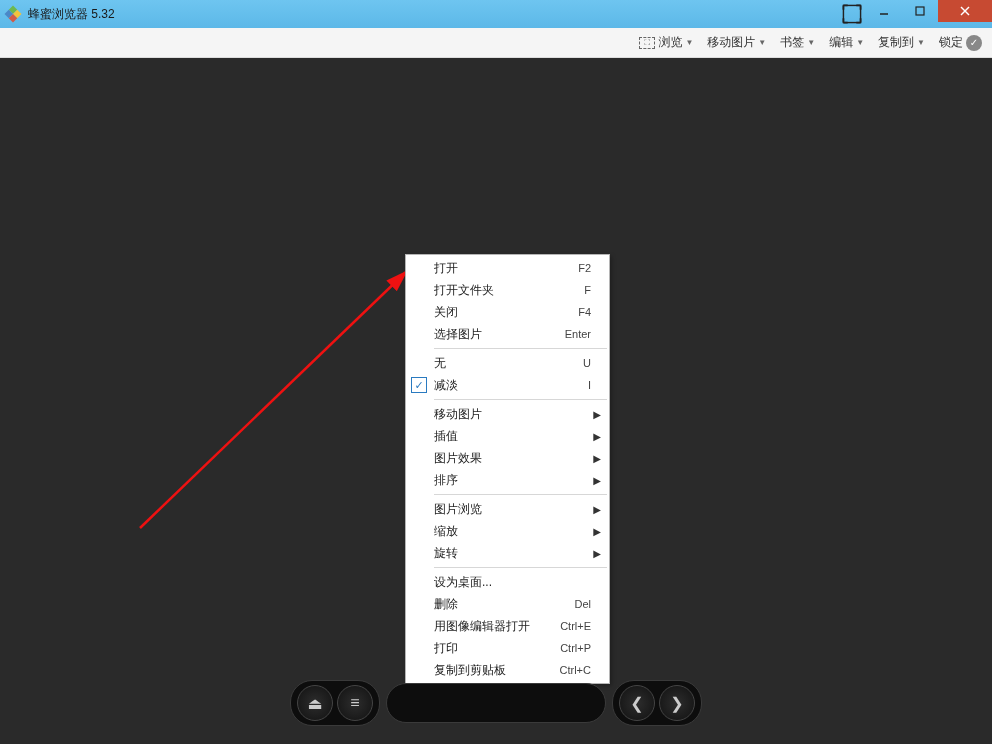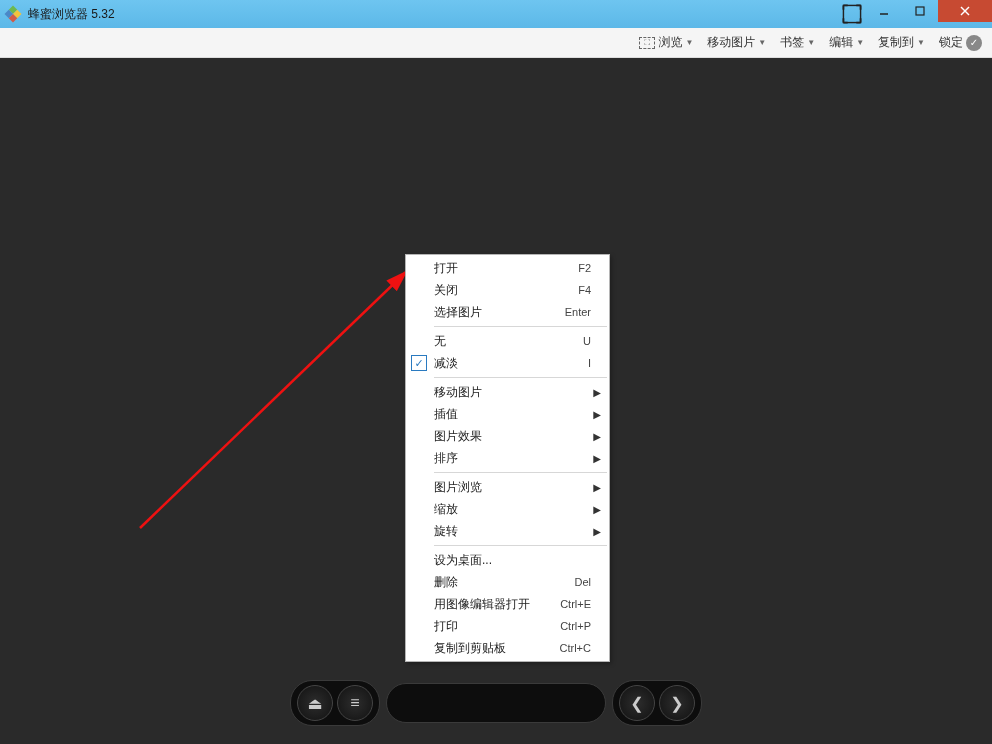"打开文件夹" div.menu-row { html: none -> <div> <span>打开文件夹</span> <span>F</span> </div> }
